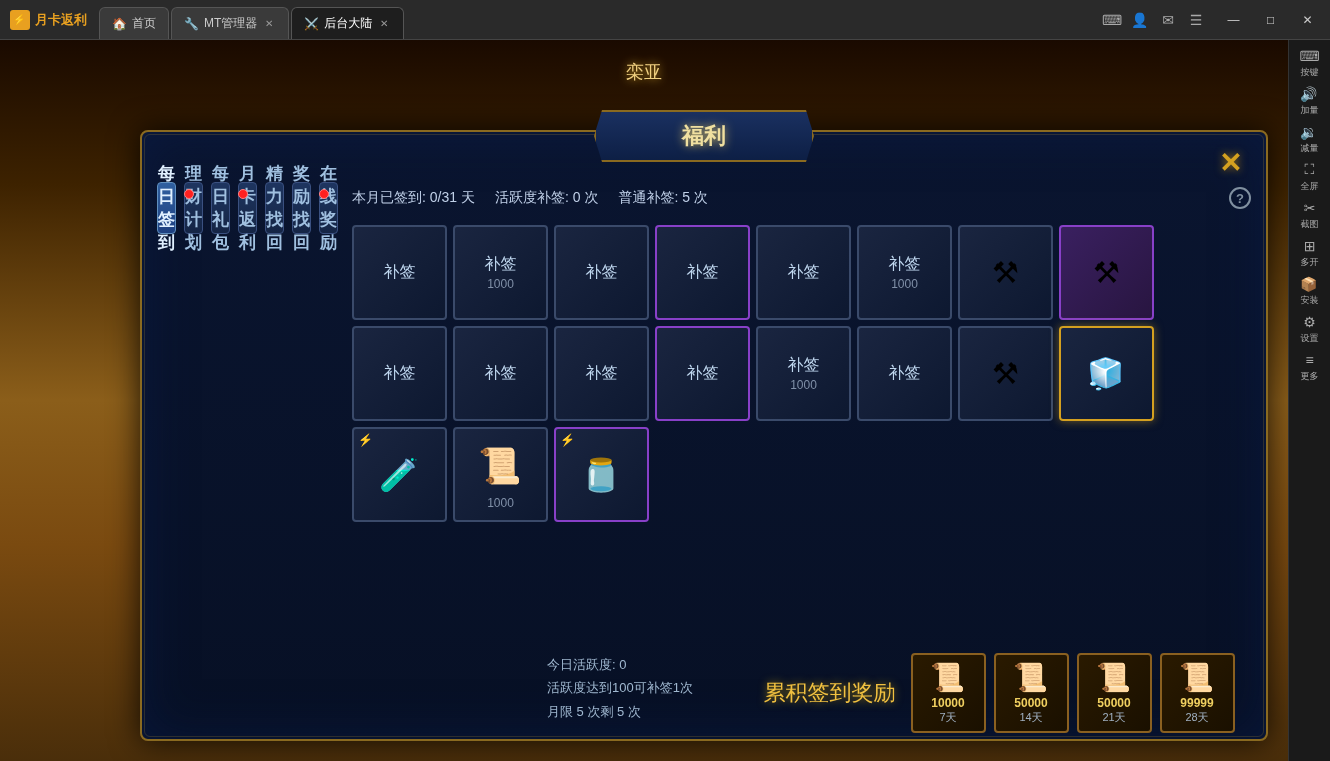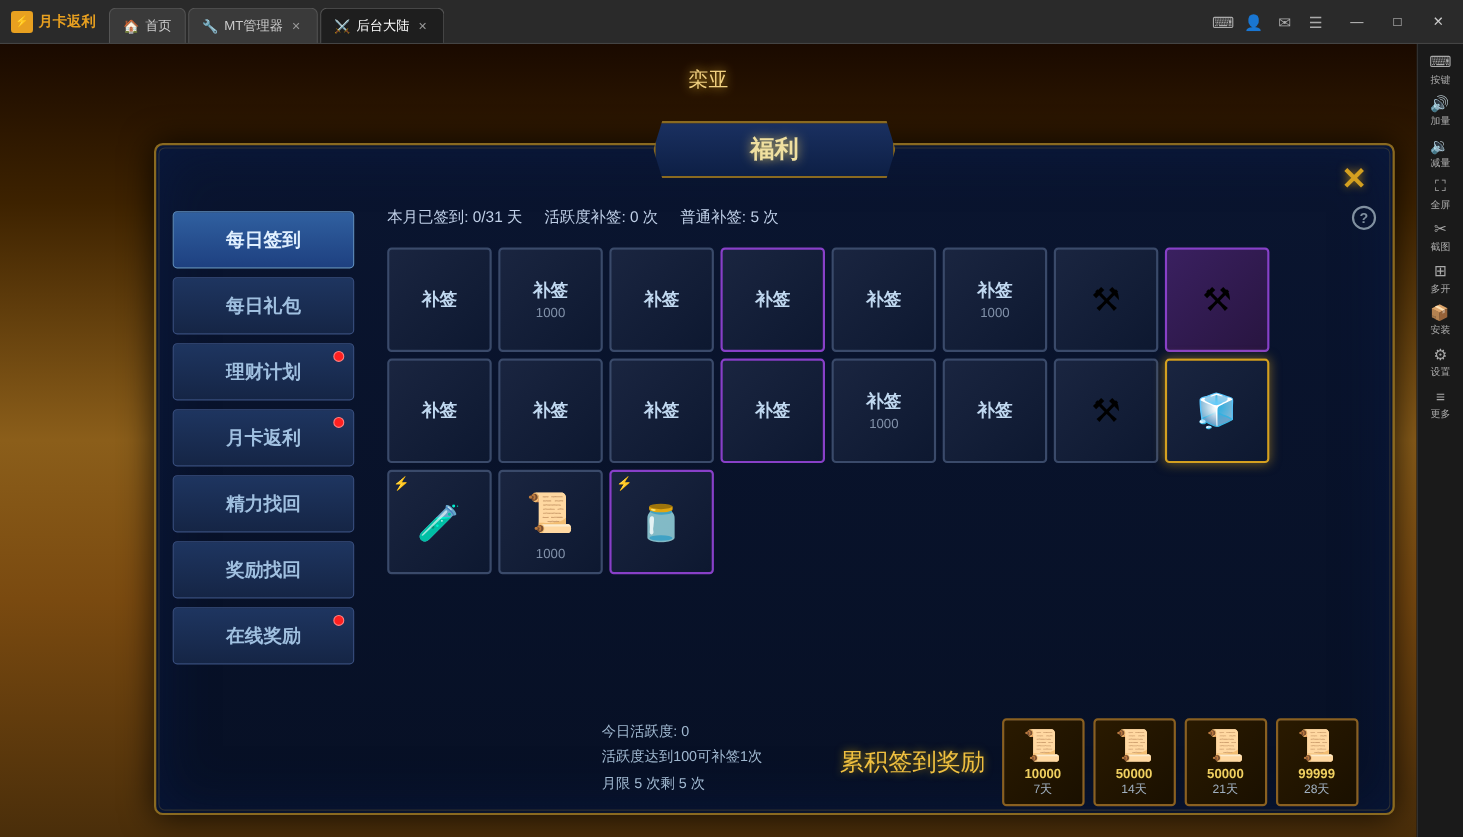"每日签到" .left-nav { flex-direction: column -> row; top: 50px -> 40px }
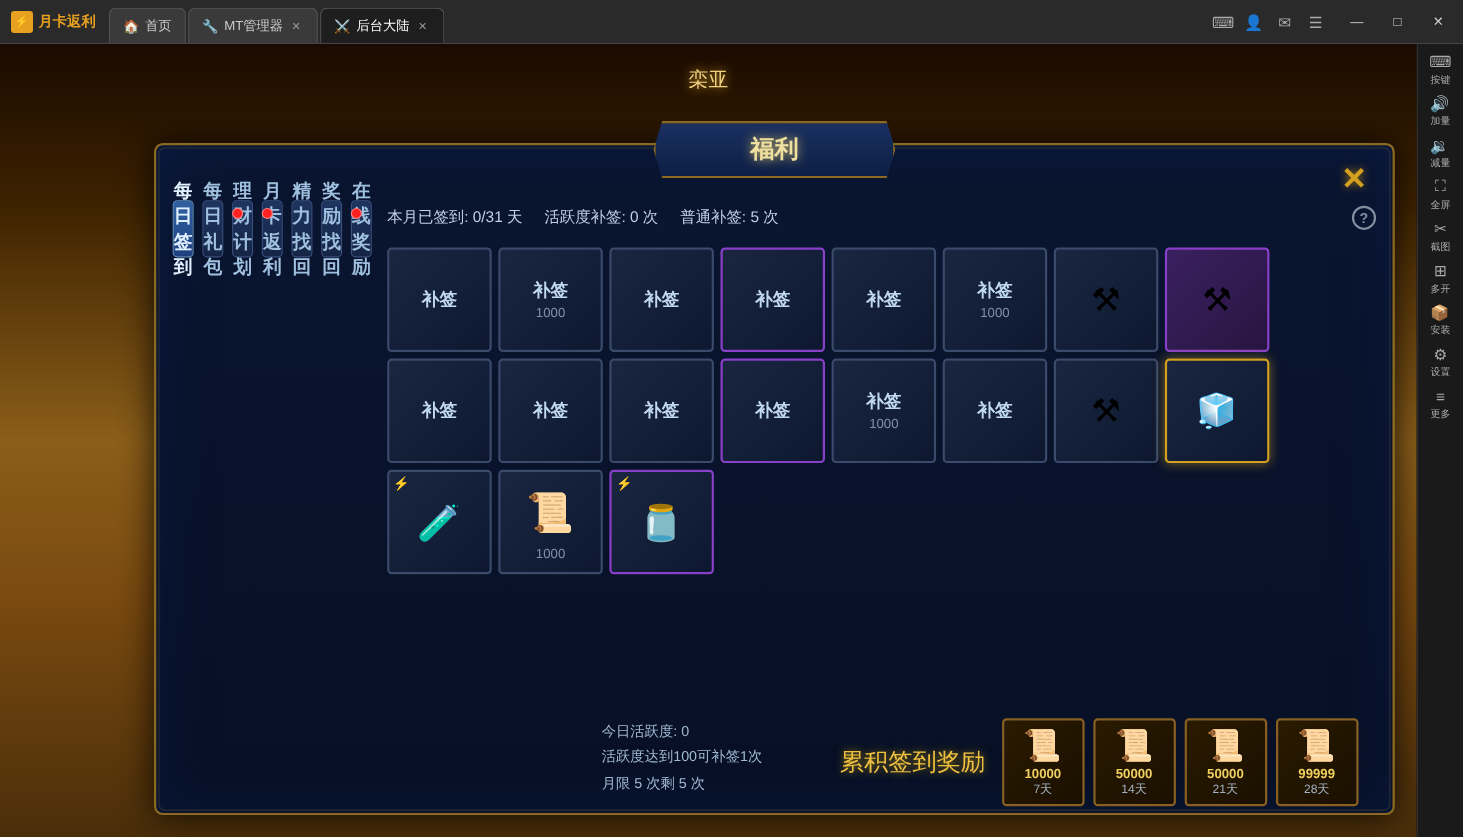"每日礼包" div.nav-item { order: before "理财计划" -> after "理财计划" }
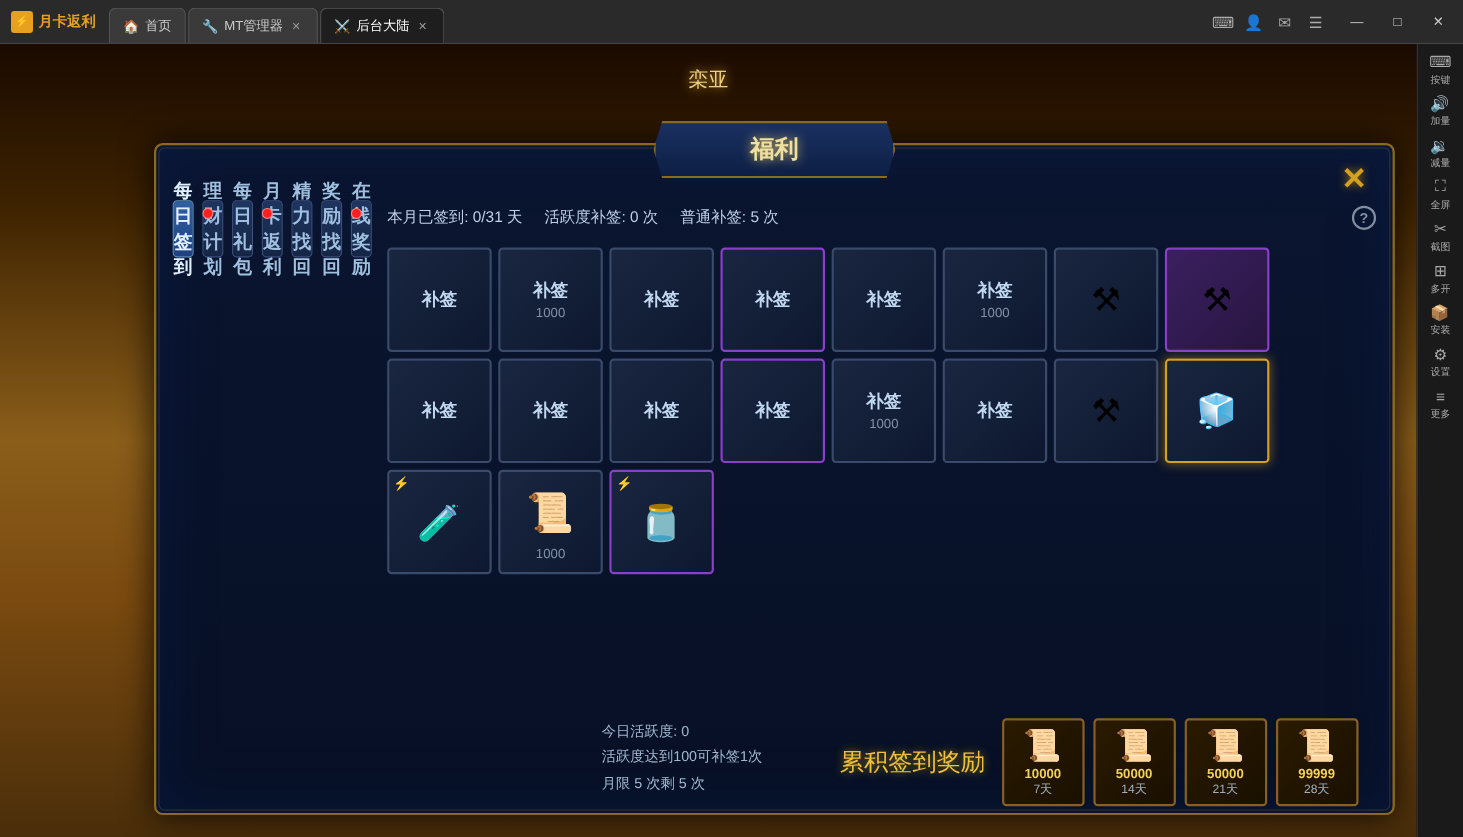"补签" .sign-text { font-weight: bold -> normal }
